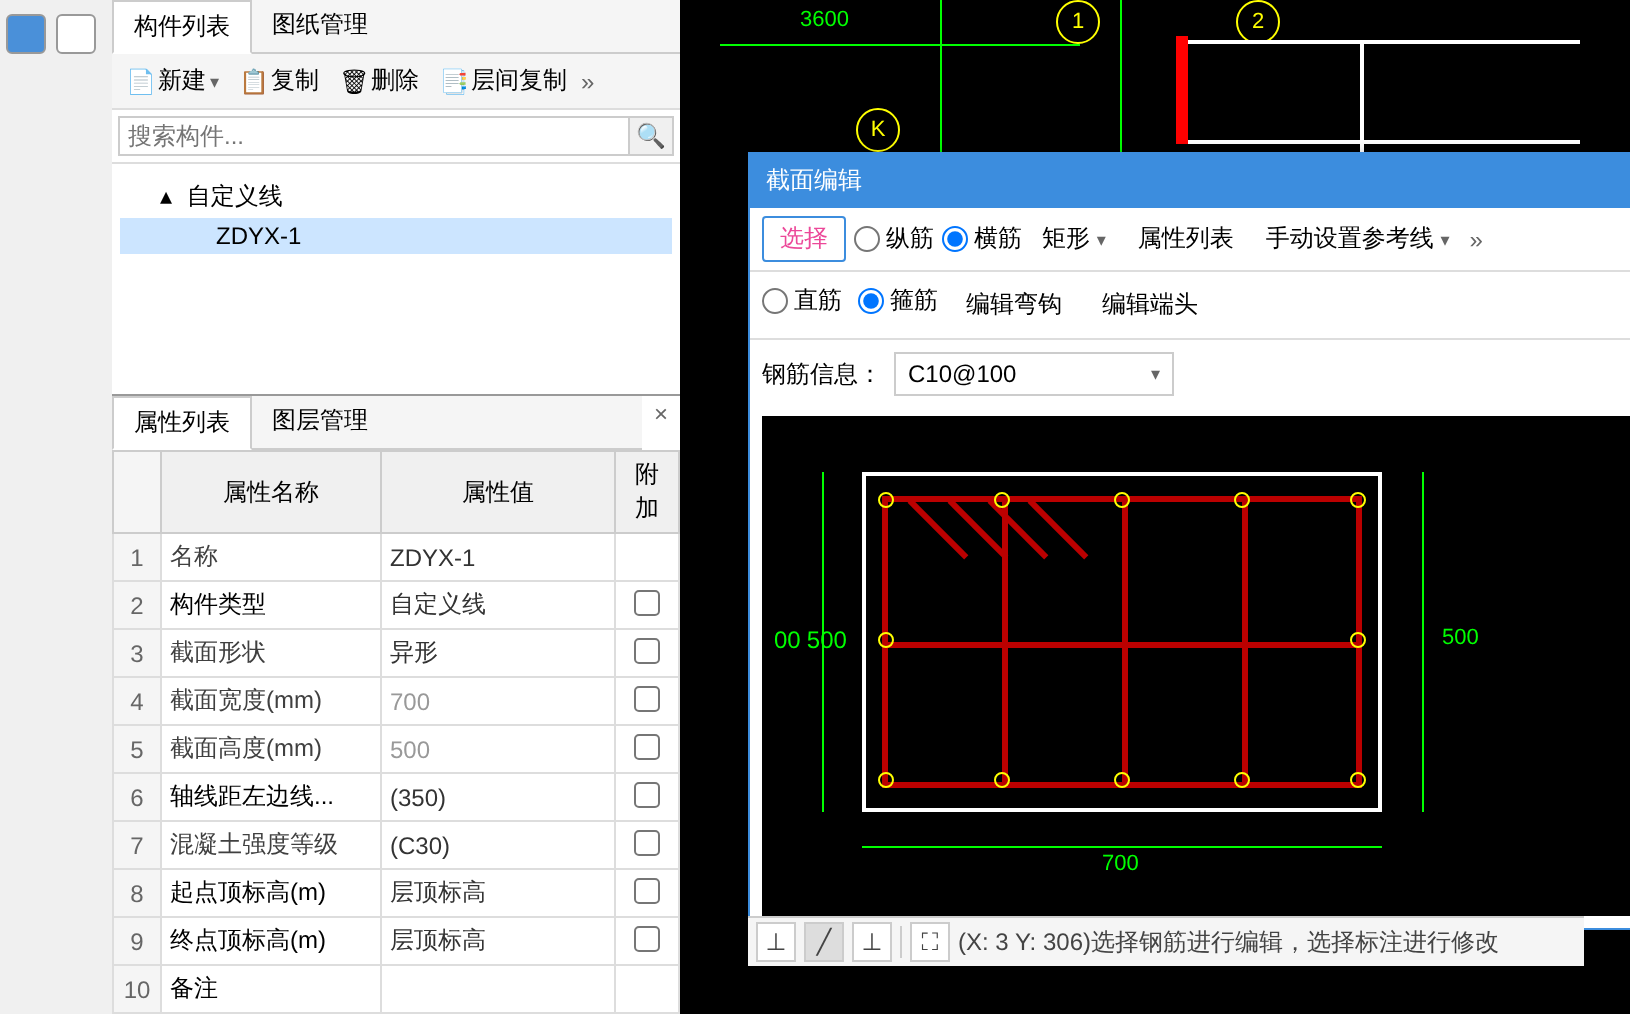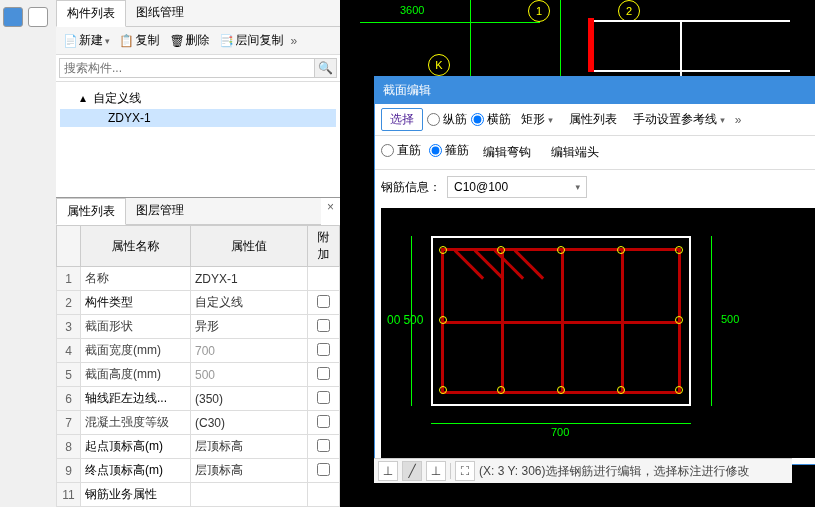"选择" .btn-select { color: #4c1d95 -> #ec4899 }
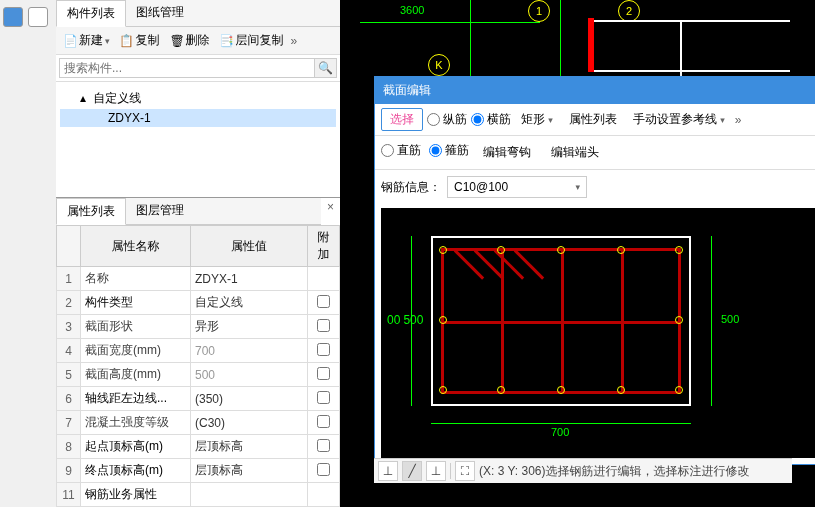"10" tr { html: none -> <tr> <td>10</td> <td>备注</td> <td></td> <td></td> </tr> }
